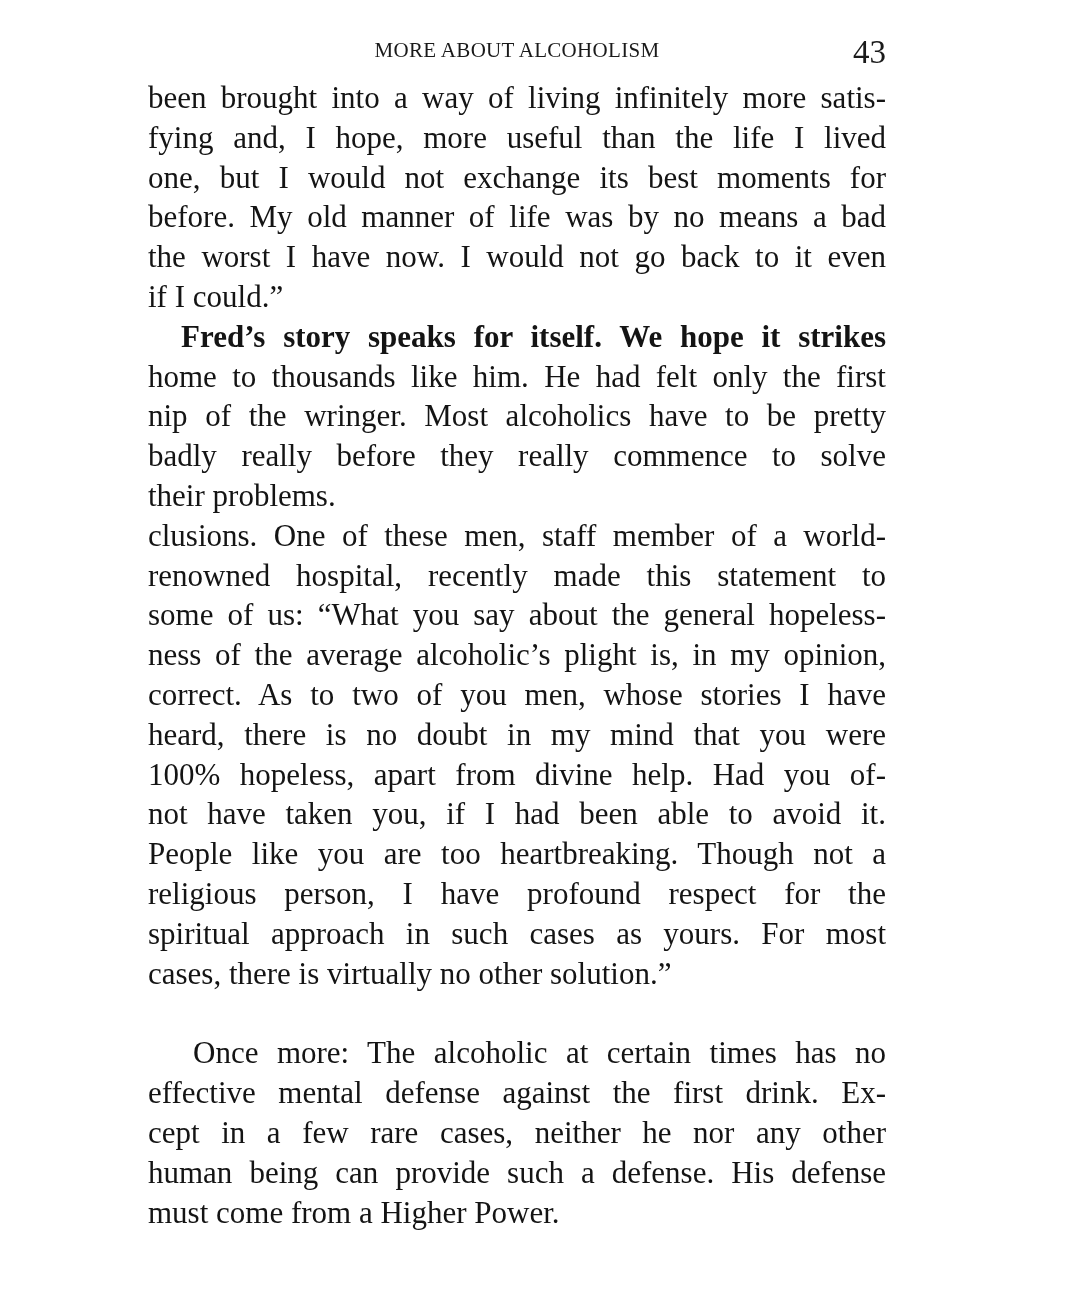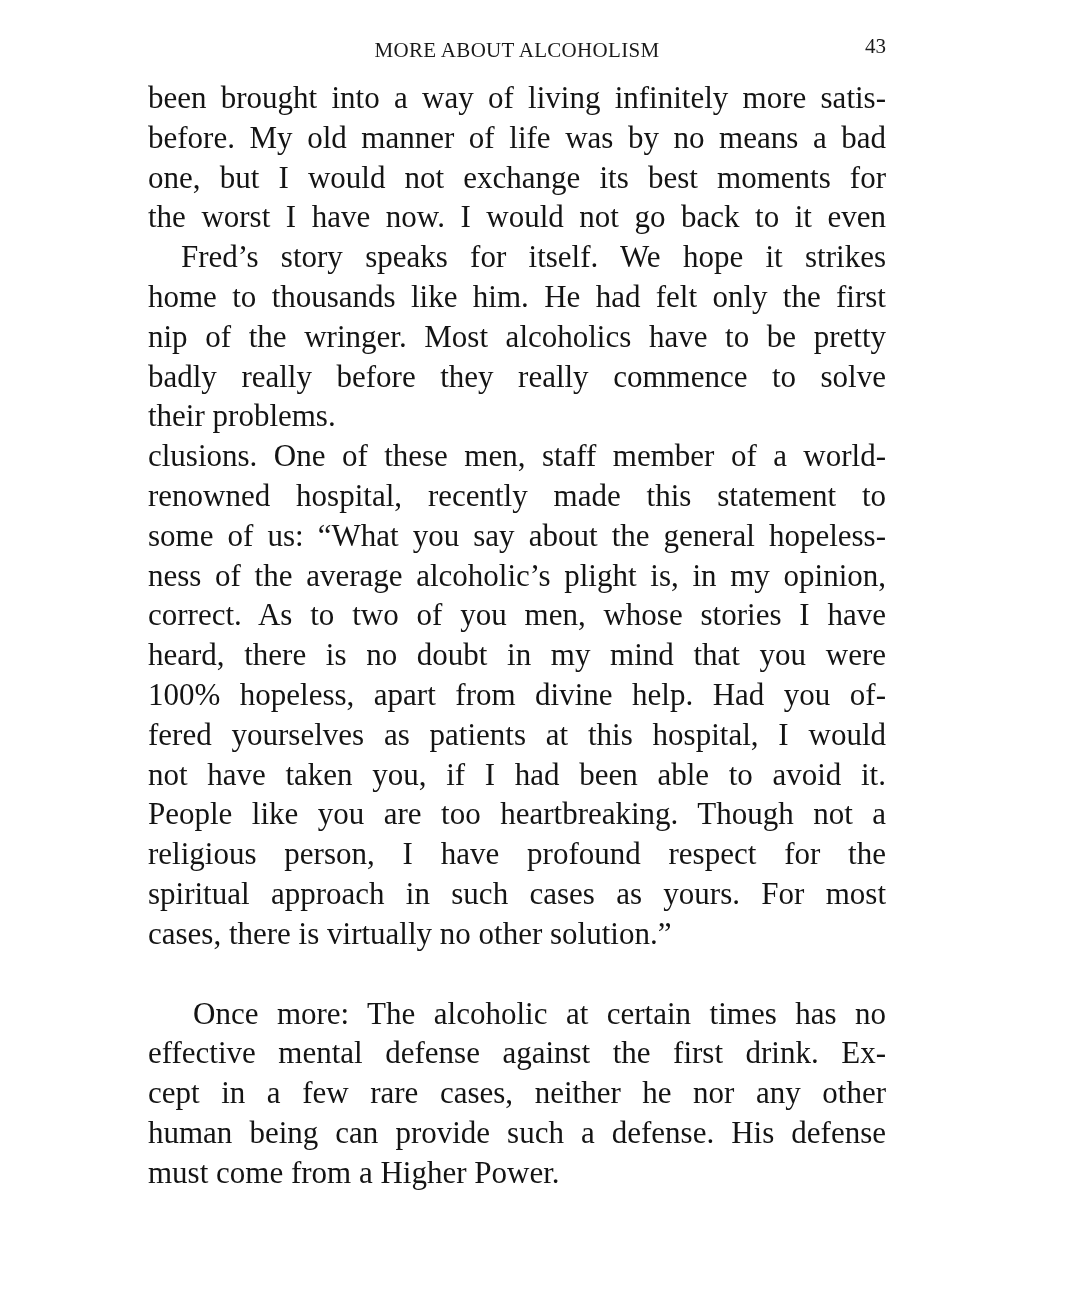"43" .page-number { font-size: 21px -> 33px }
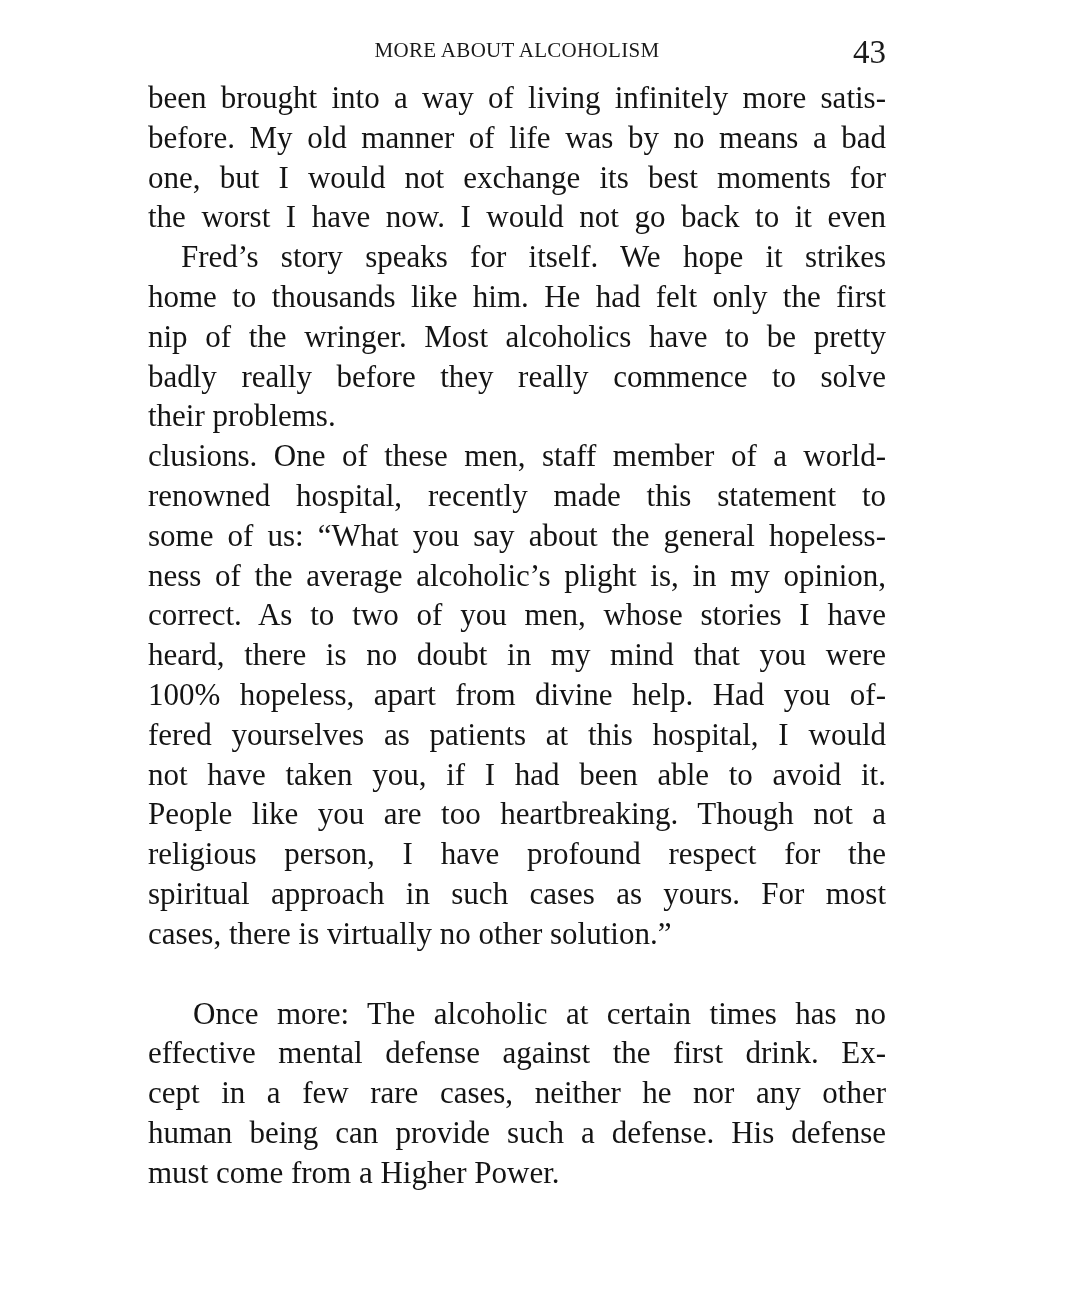"fying and, I hope, more" span.line { html: none -> <span>fying and, I hope, more useful than the life I lived</span> }
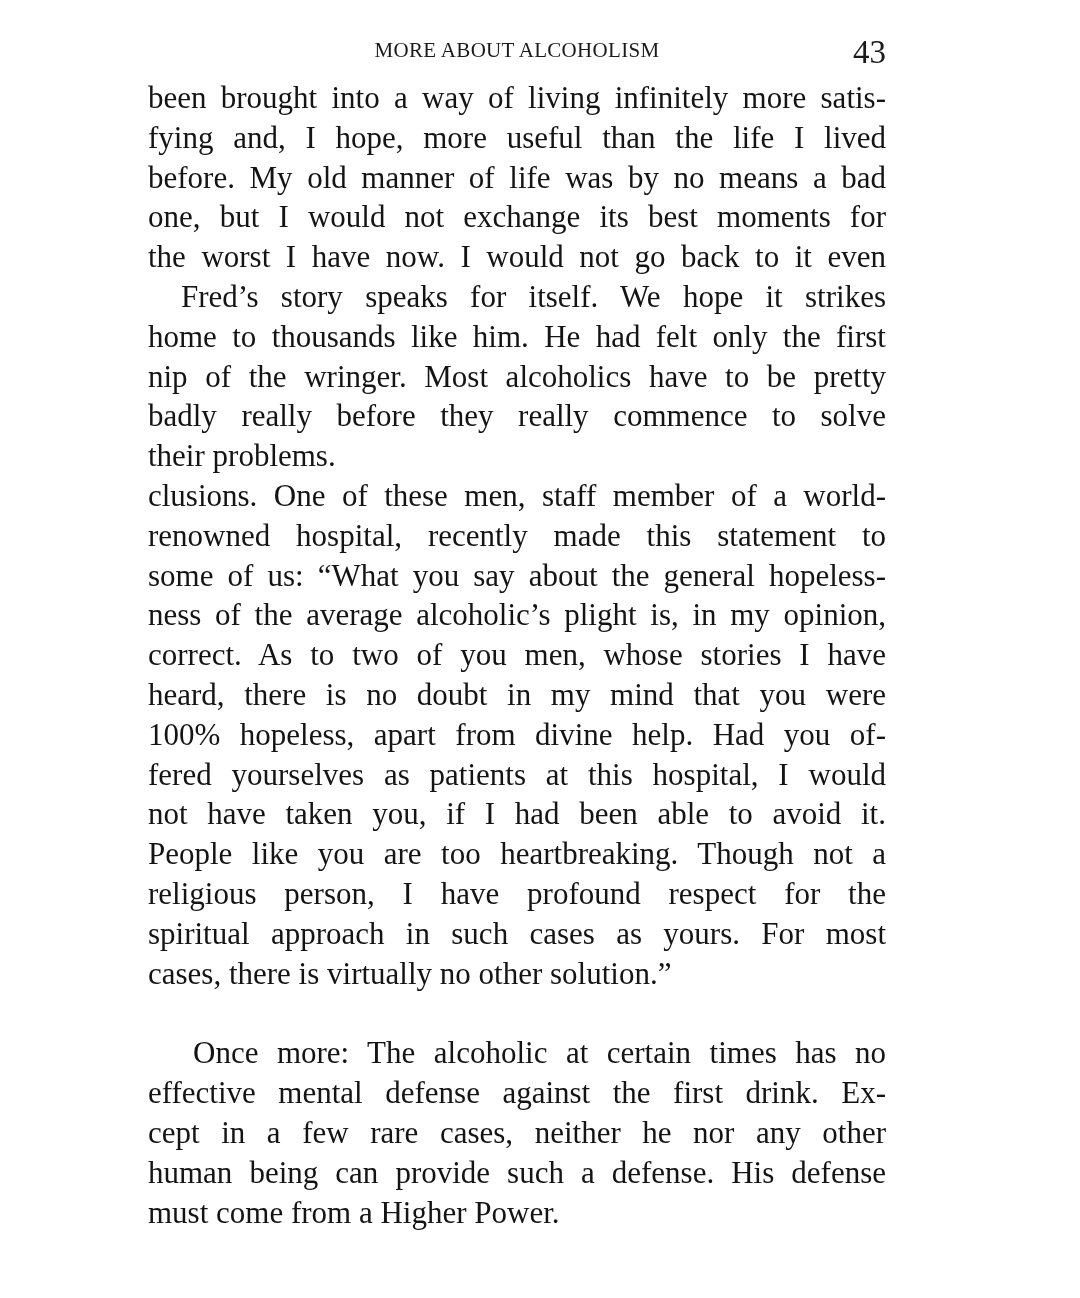"before. My old manner of" span.line { order: before "one, but I would not" -> after "one, but I would not" }
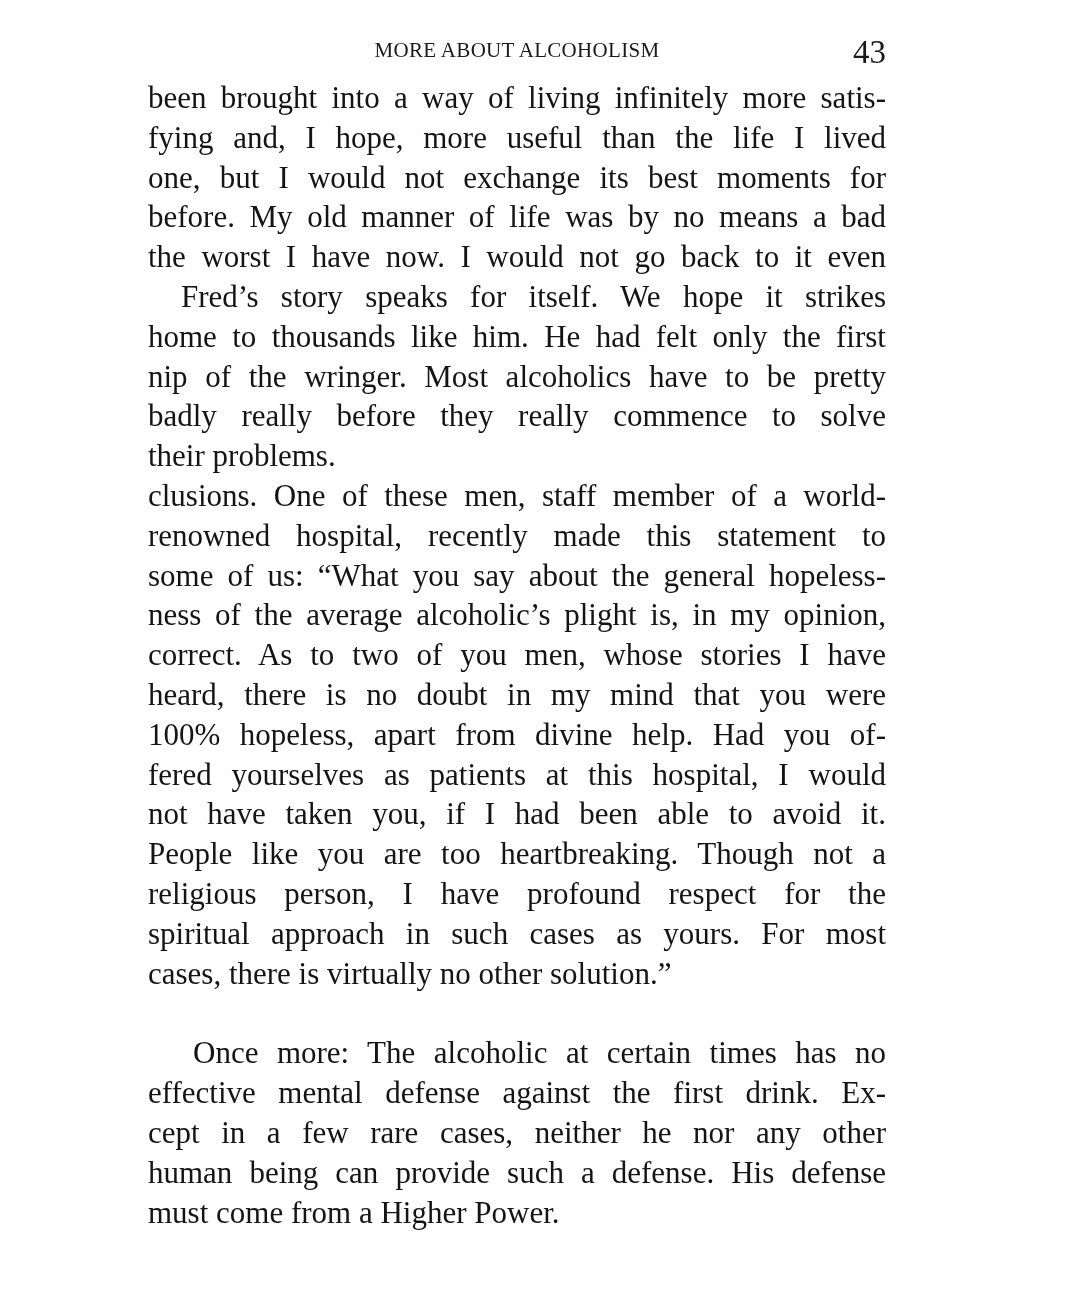"if I could.”" span.line { html: none -> <span>if I could.”</span> }
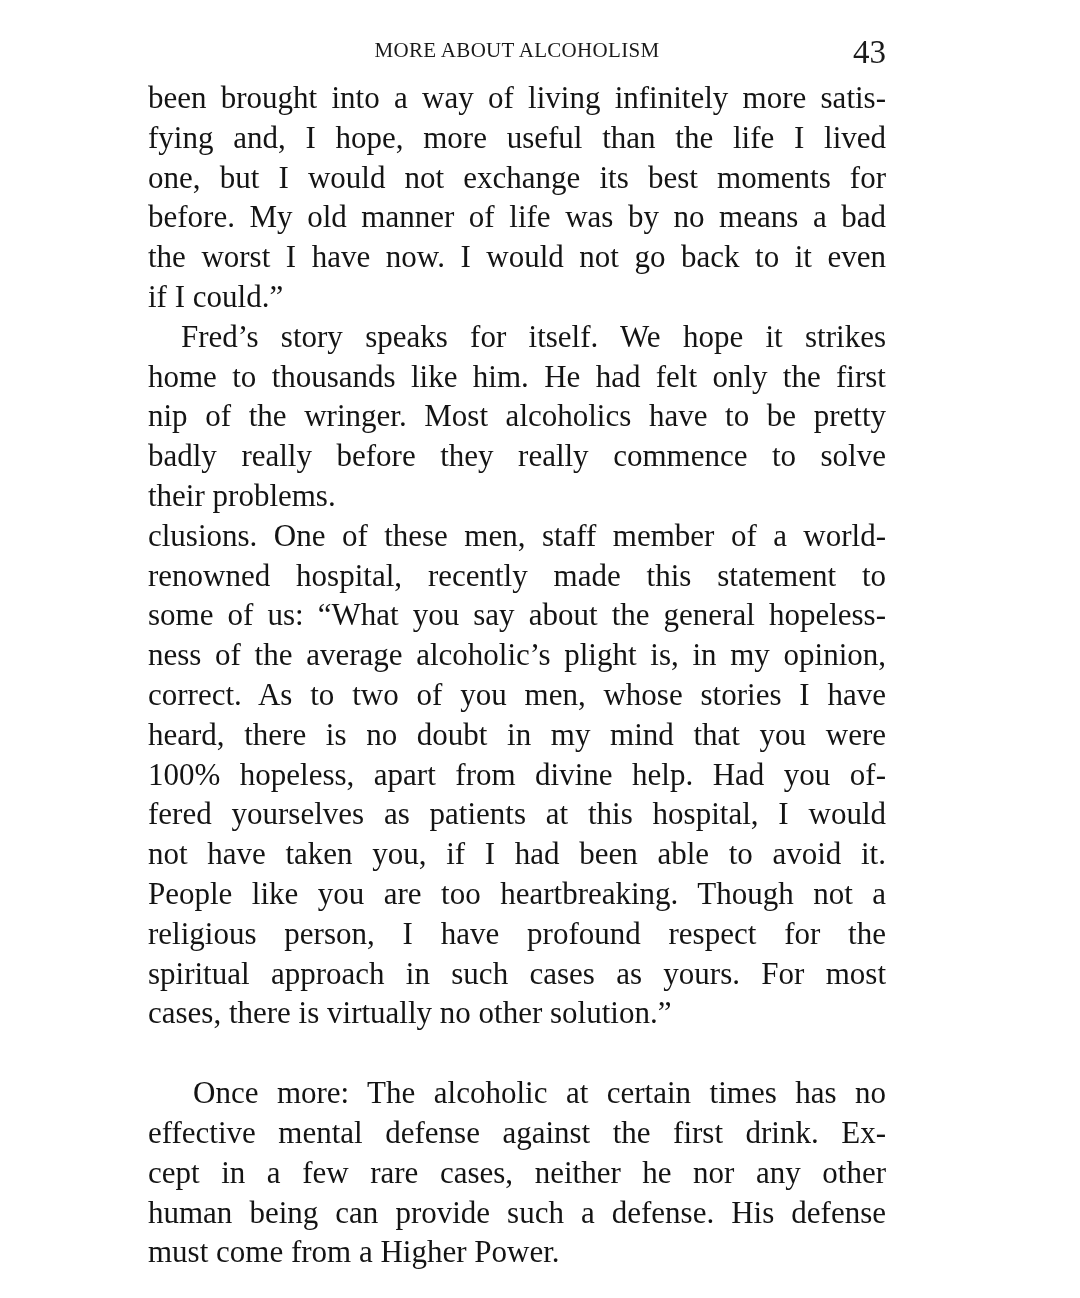"Fred’s story speaks for itself." .line.indent { font-weight: none -> bold }
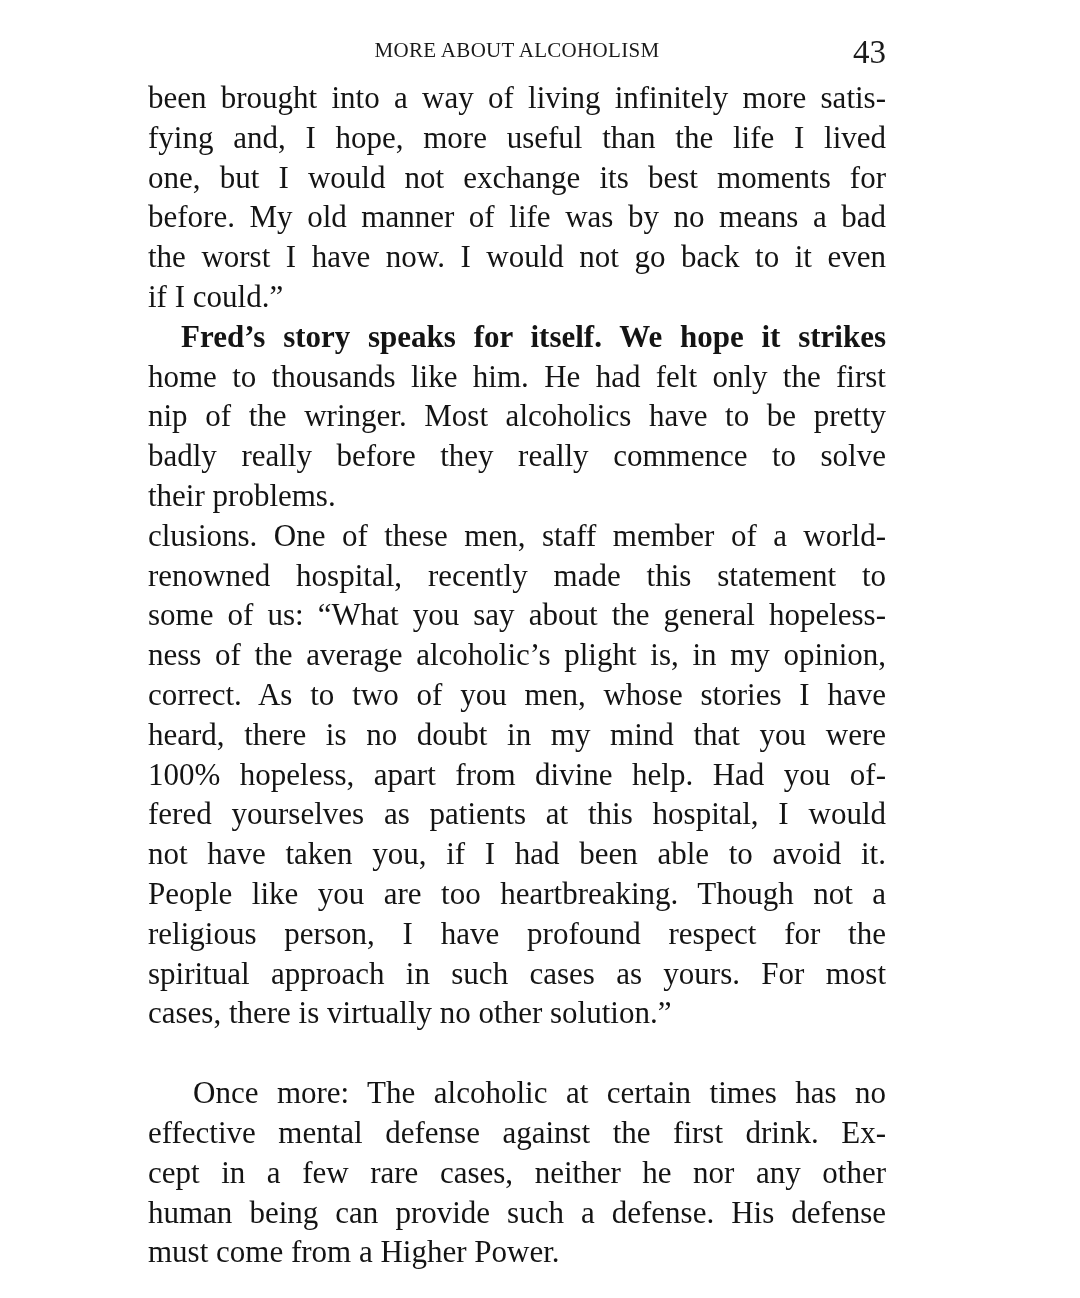"fered yourselves as patients at" span.line { html: <span>fered yourselves as patients at this hospital, I would</span> -> none }
